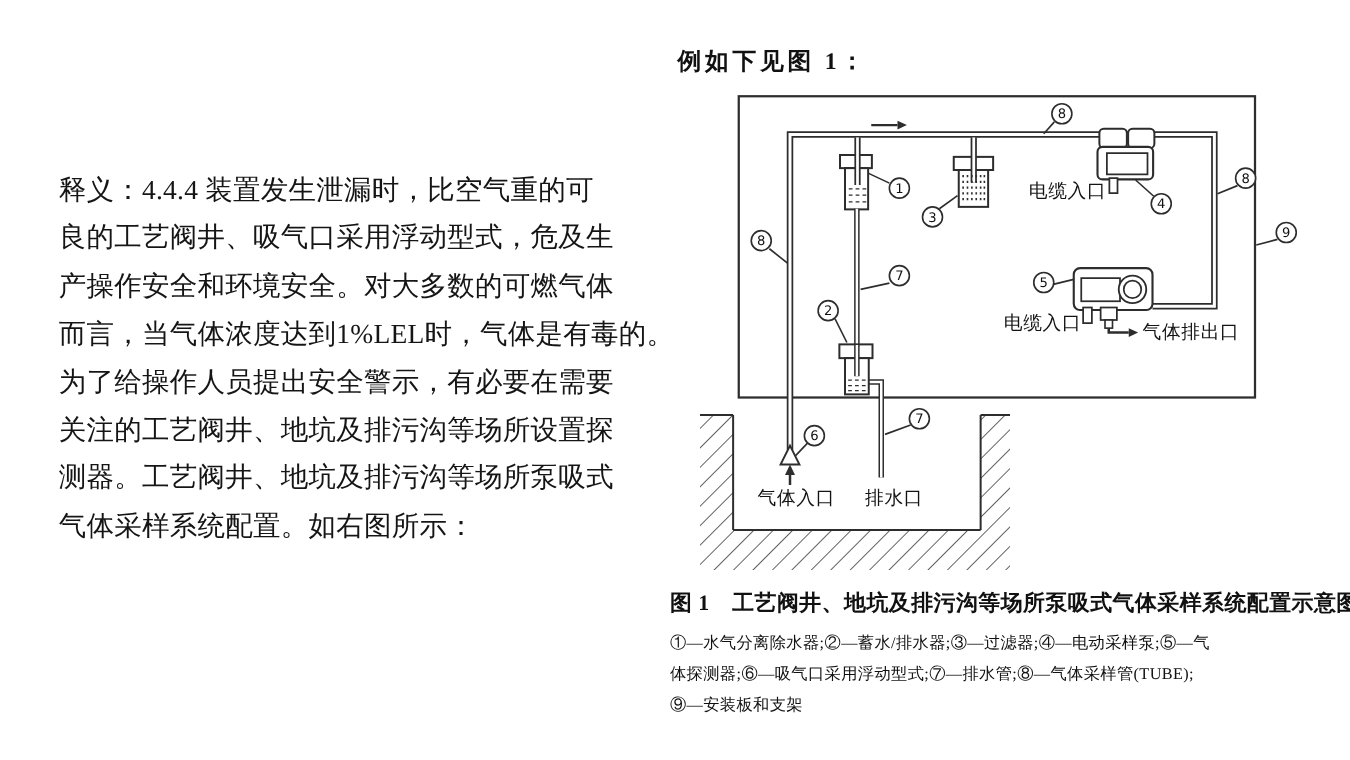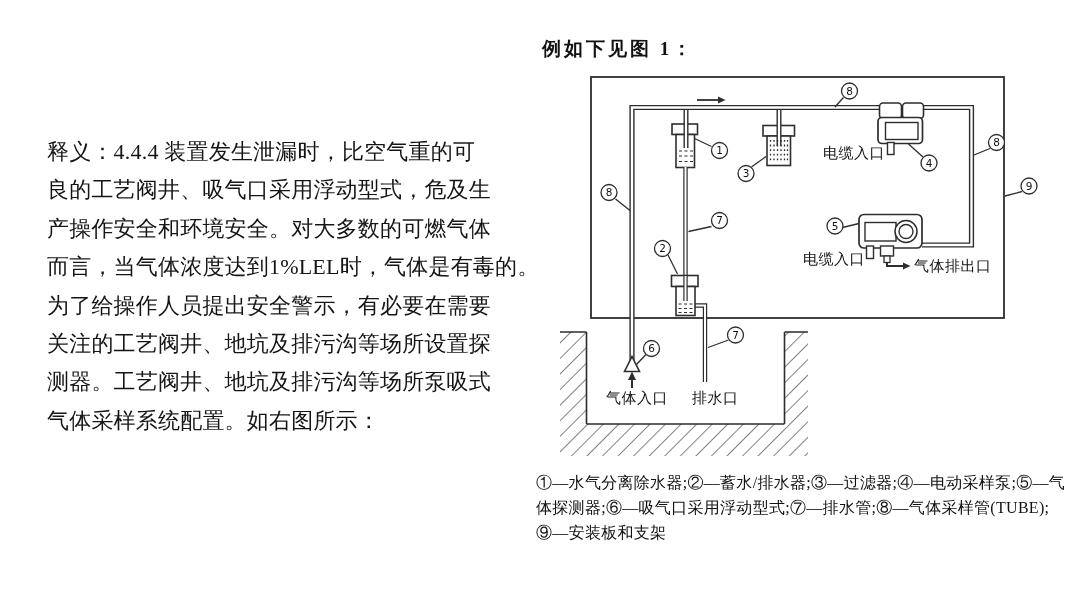"图 1 工艺阀井、地坑及排污沟等场所泵吸式气体采样系统配置示意图" div { html: none -> <div>图 1 工艺阀井、地坑及排污沟等场所泵吸式气体采样系统配置示意图</div> }
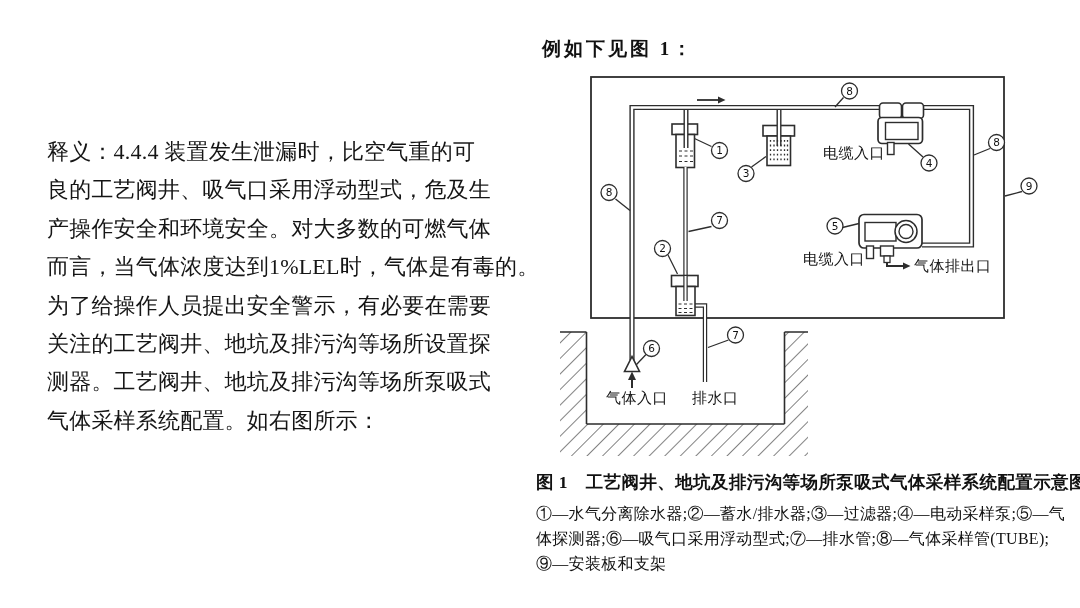"①—水气分离除水器;②—蓄水/排水器;③—过滤器;④—电动采样泵;⑤—气" .legend-line { font-size: 16px -> 13px }
